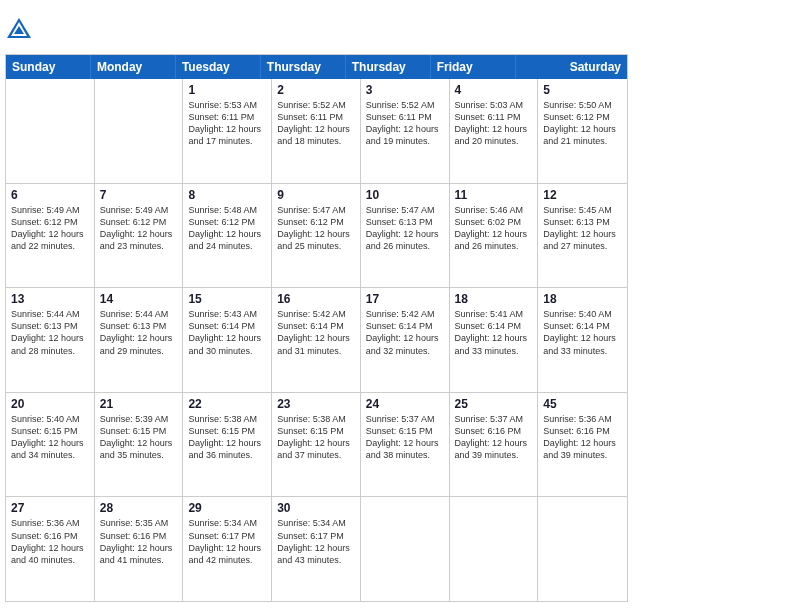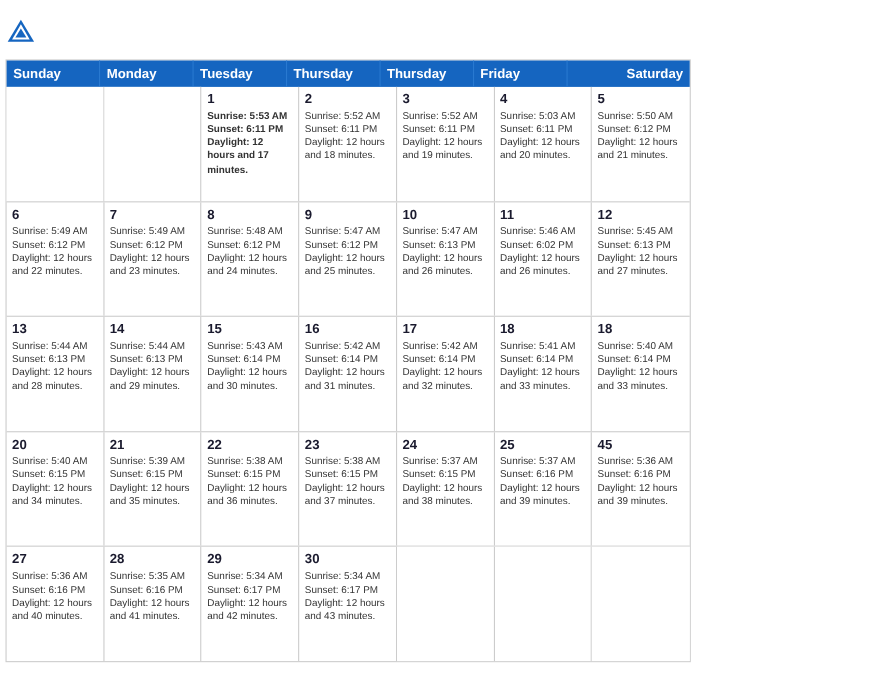"Sunrise: 5:53 AM" div.cell-text { font-weight: bold -> none }
